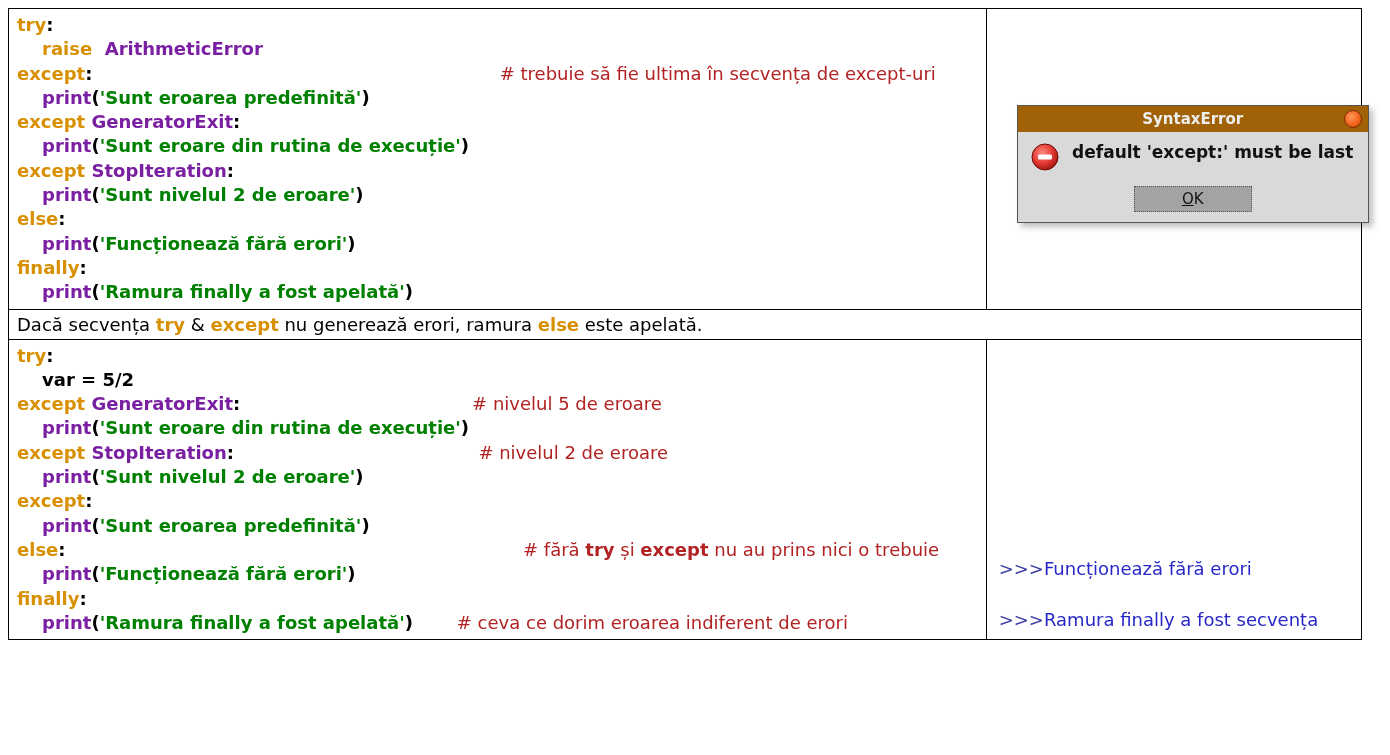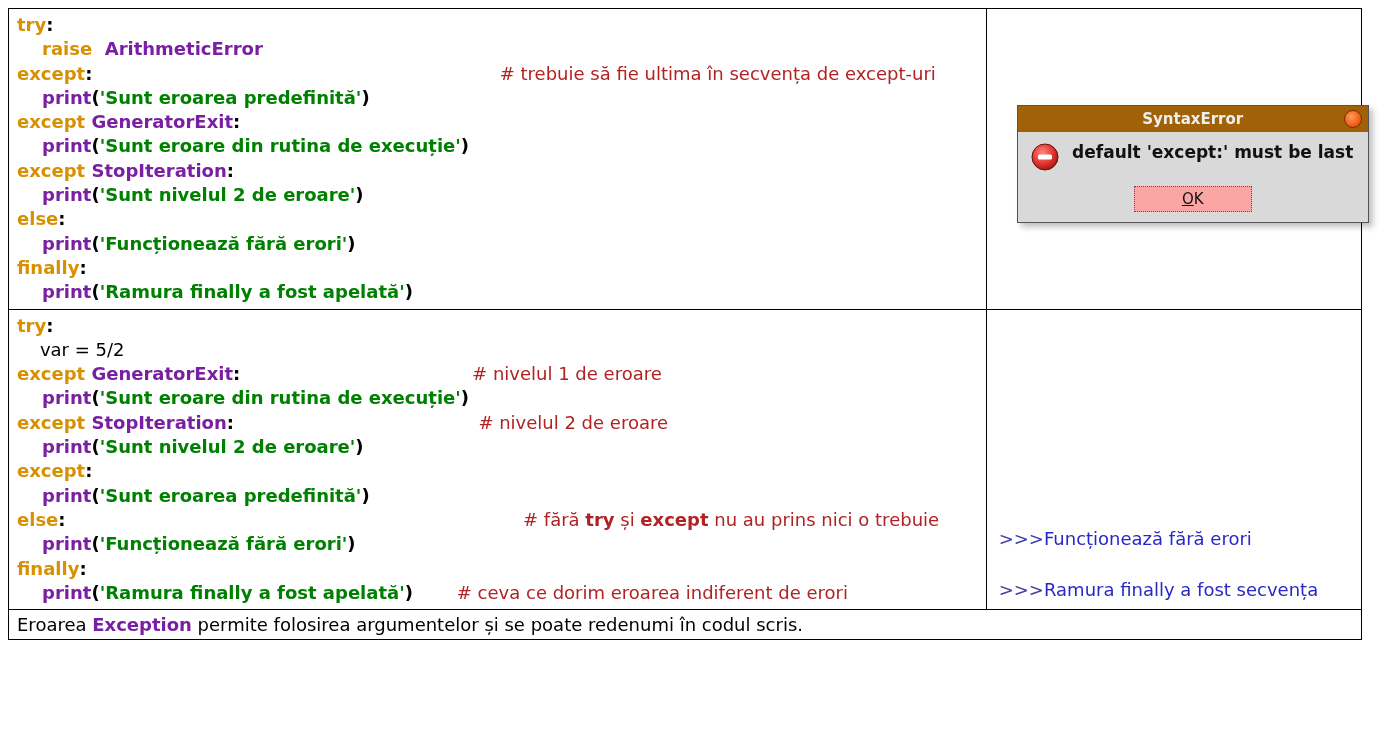"OK" .dialog-ok { background: #fca5a5 -> #a3a3a3 }
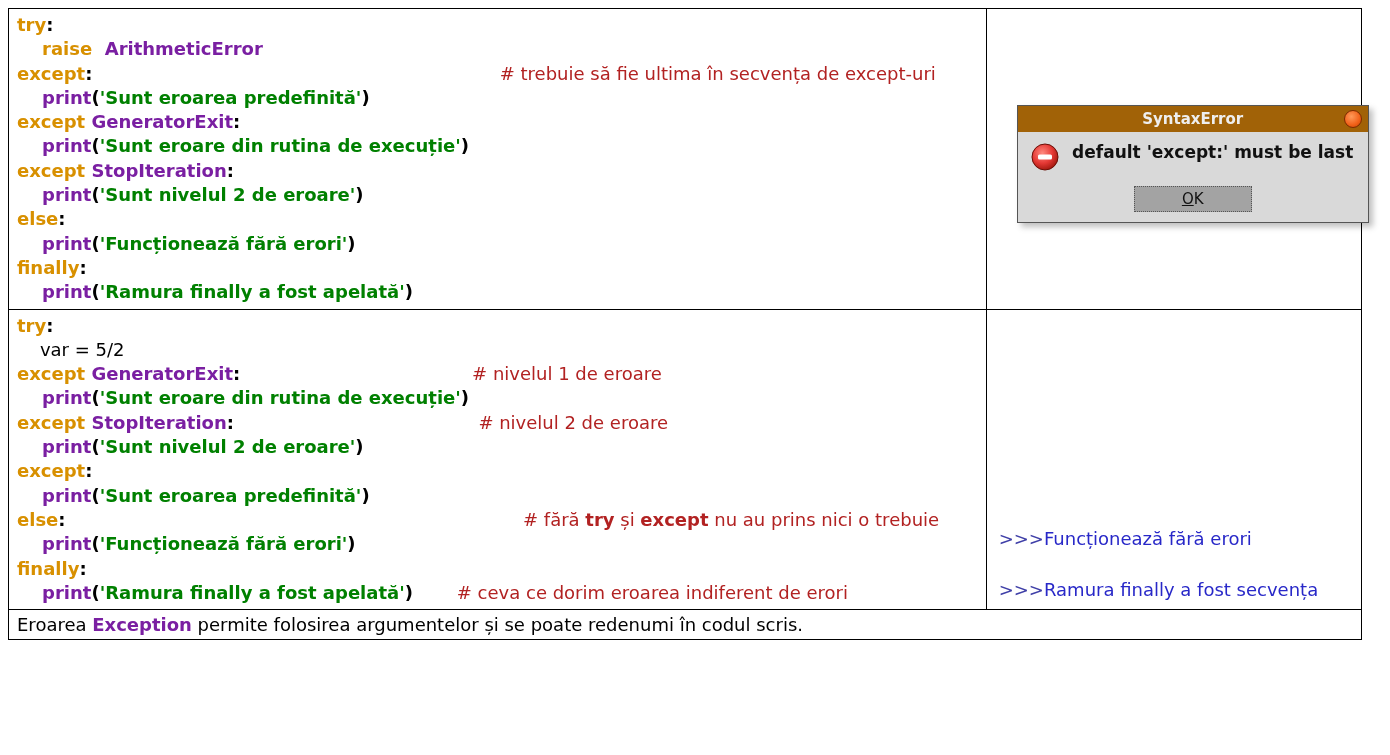"Dacă secvența try & except" tr { html: none -> <tr> <td><span>Dacă secvența </span><span>try</span><span> &amp; </span><span>except</span><span> nu generează erori, ramura </span><span>else</span><span> este apelată.</span></td> </tr> }
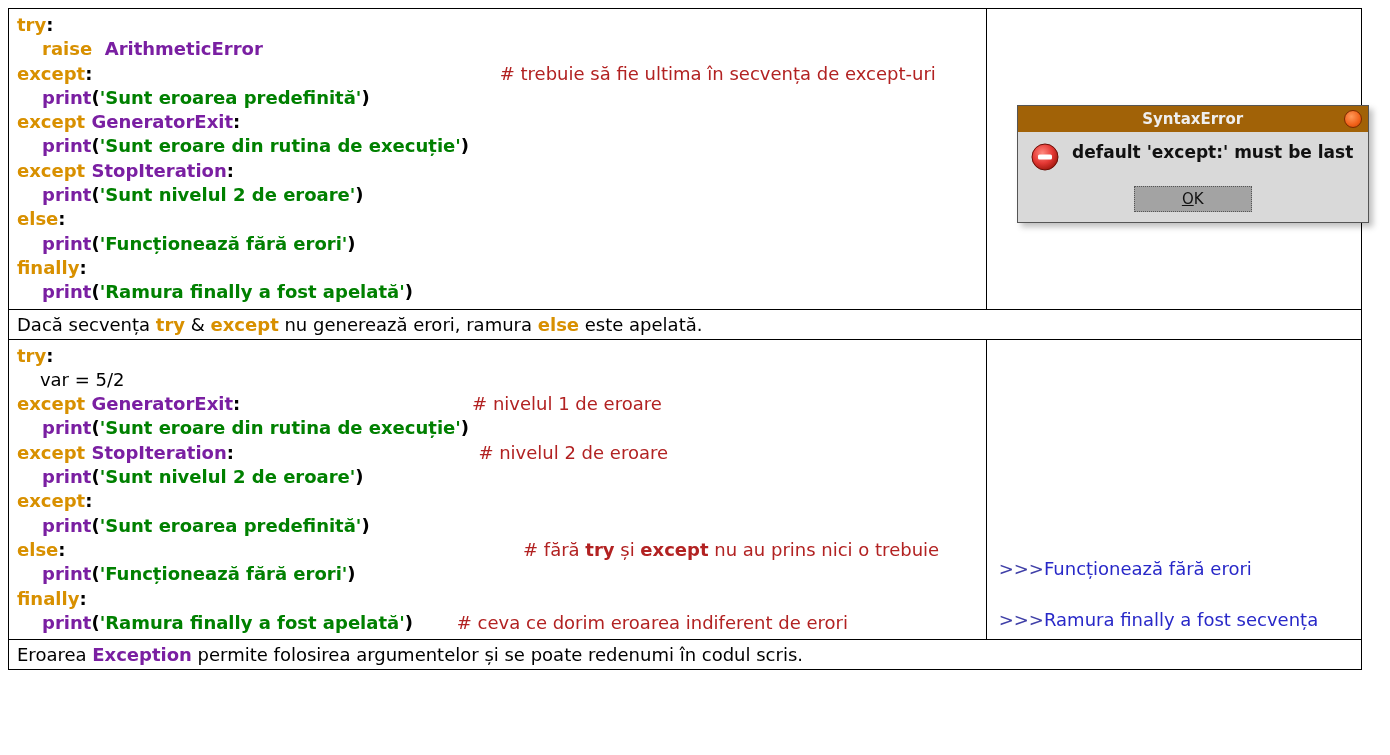"var = 5/2" span.plain { font-weight: normal -> bold }
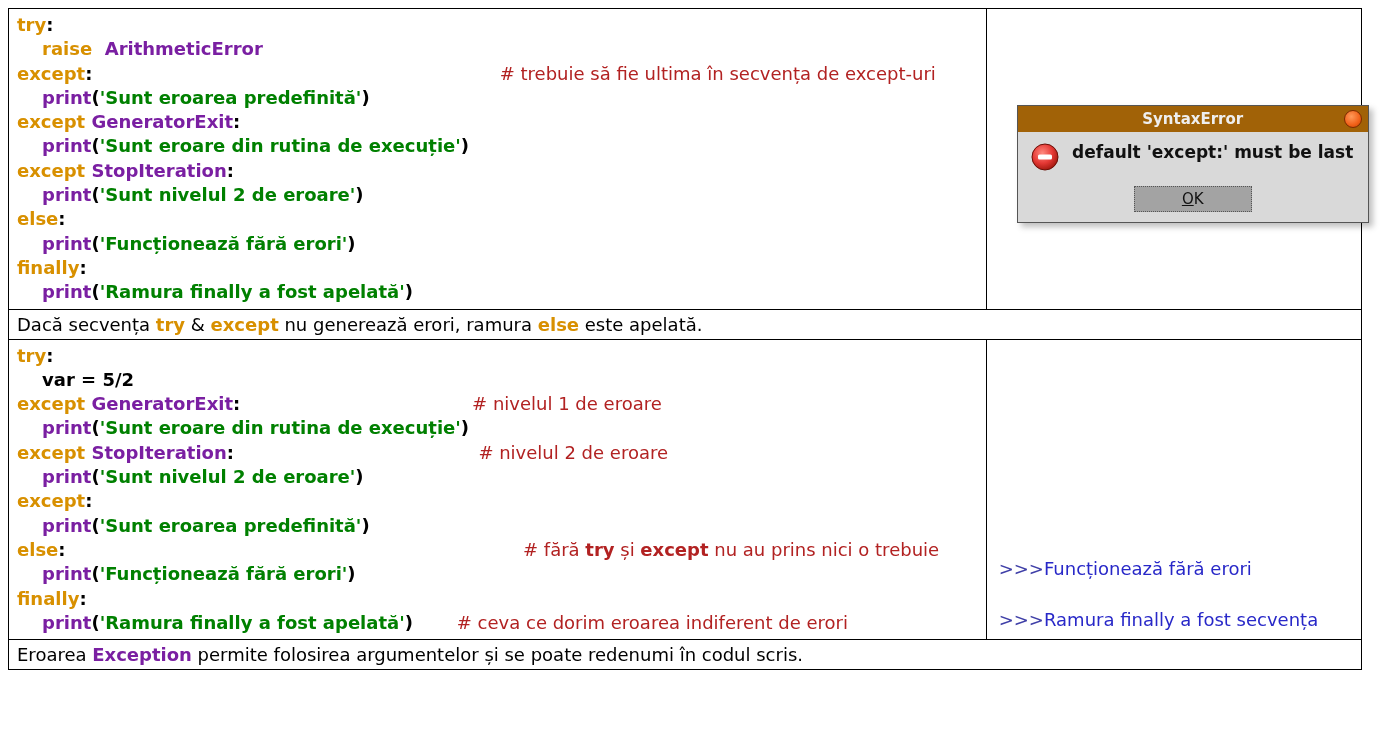"# nivelul 1 de eroare" span.cmt-red { text: 1 -> 5 }
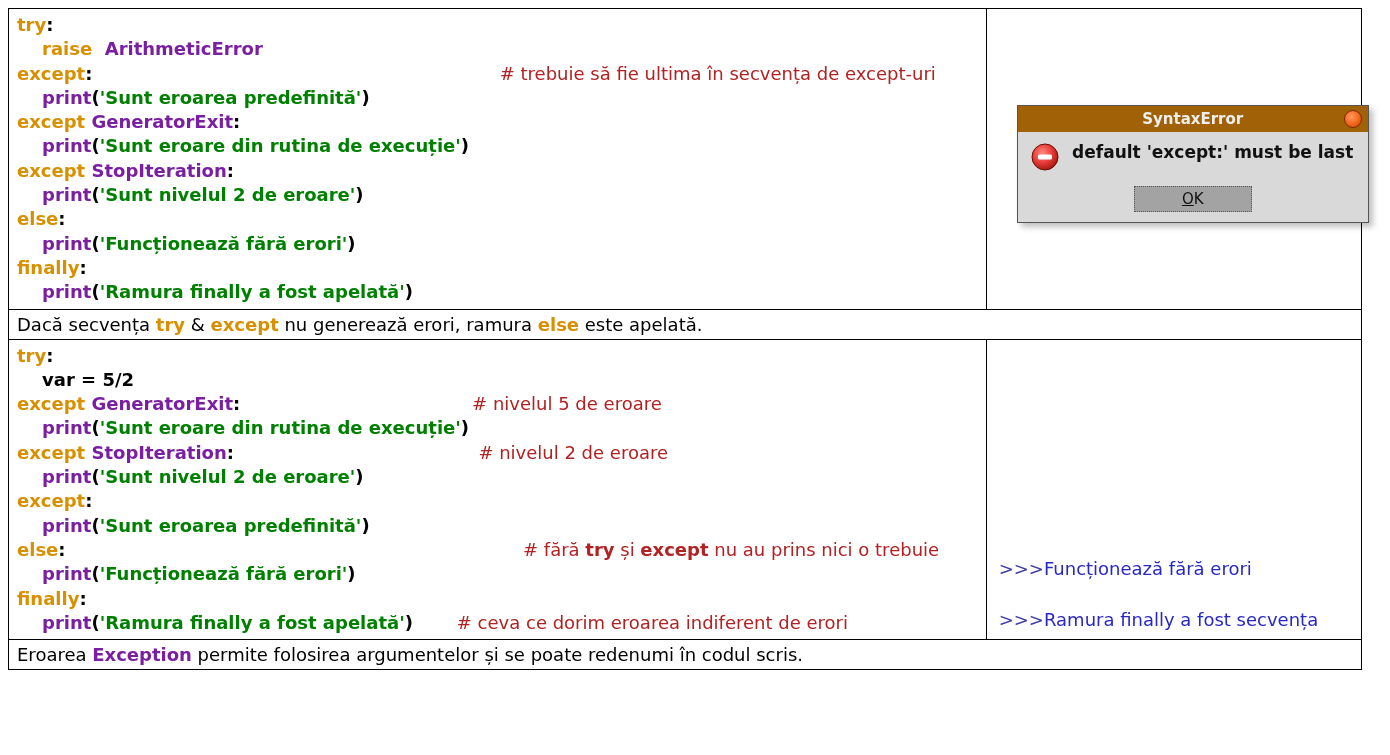"Eroarea Exception permite folosirea" tr { html: <tr> <td><span>Eroarea </span><span>Exception</span><span> permite folosirea argumentelor și se poate redenumi în codul scris.</span></td> </tr> -> none }
